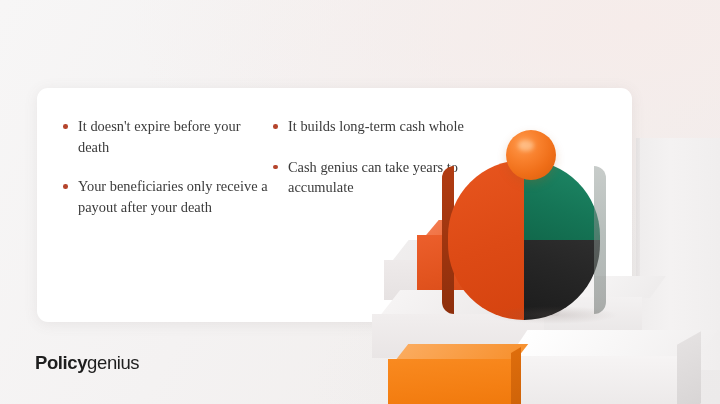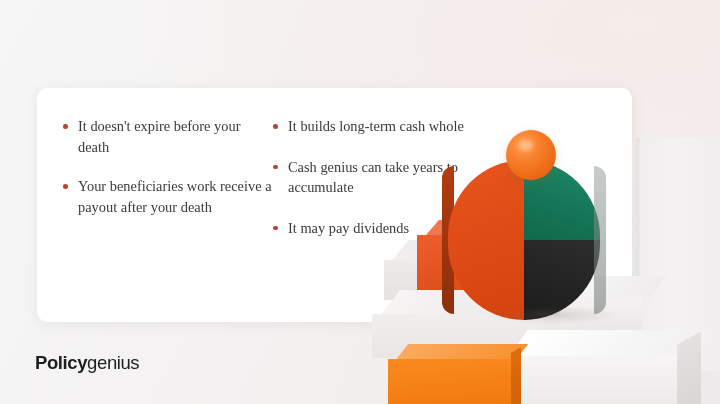"Your beneficiaries work receive a" span { text: work -> only }
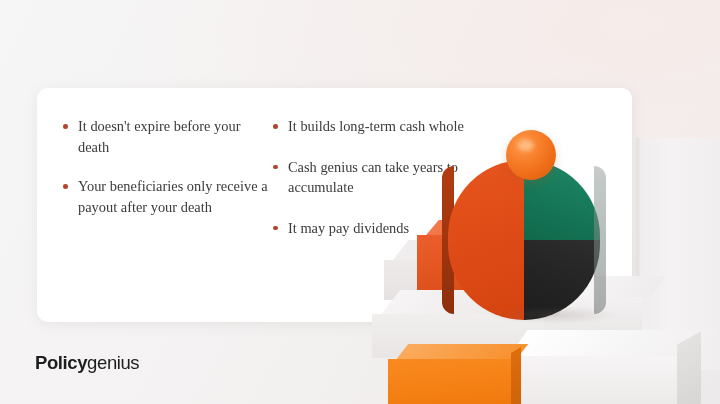"It may pay dividends" div.bullet { html: <div> <span></span> <span>It may pay dividends</span> </div> -> none }
